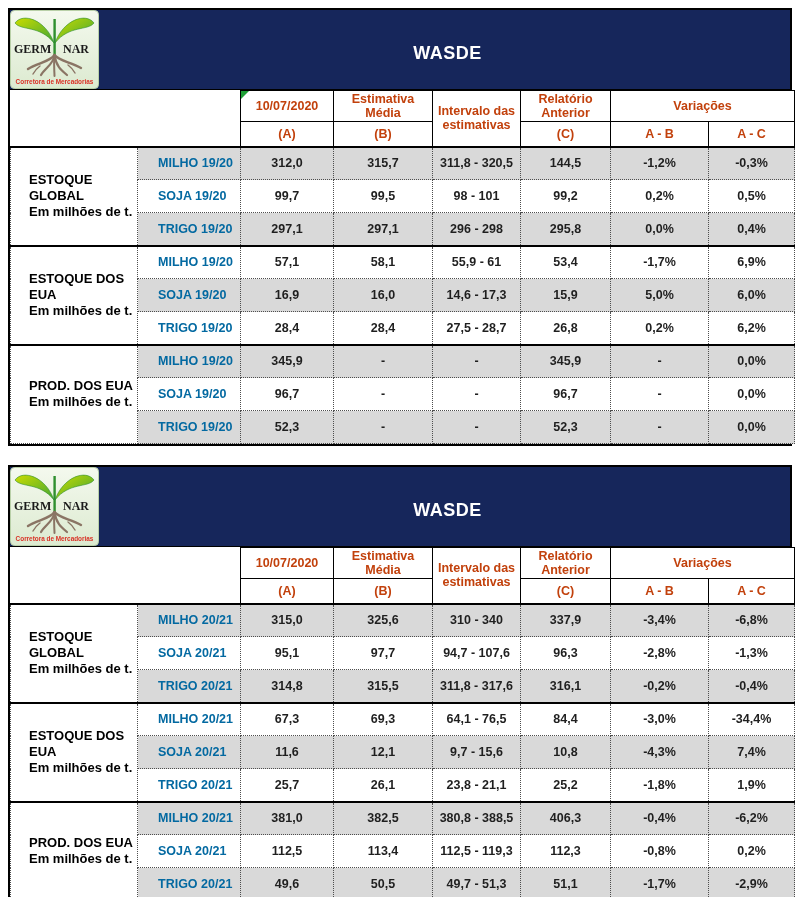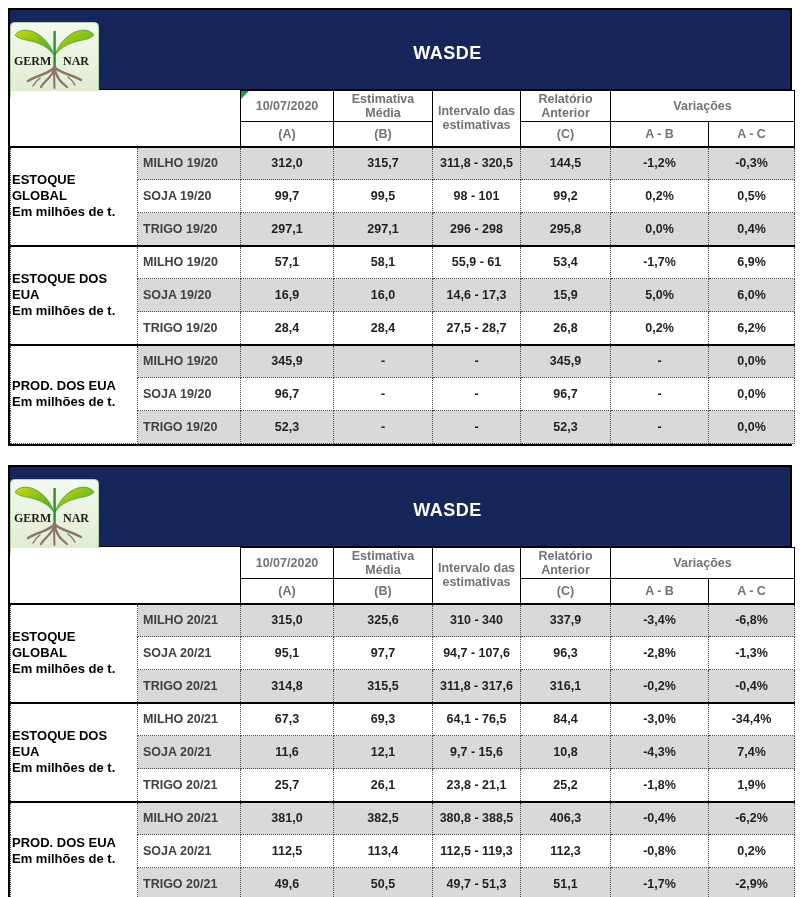"GERM" .logo-box { top: 12px -> 0 }
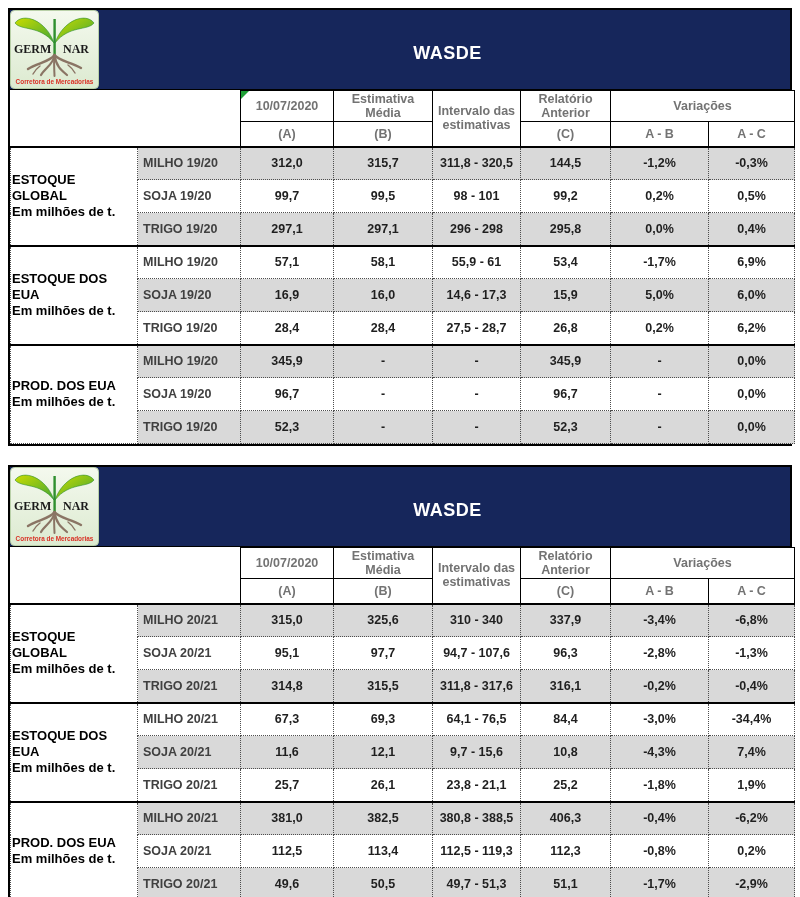"10/07/2020" thead th { color: #737373 -> #c2410c }
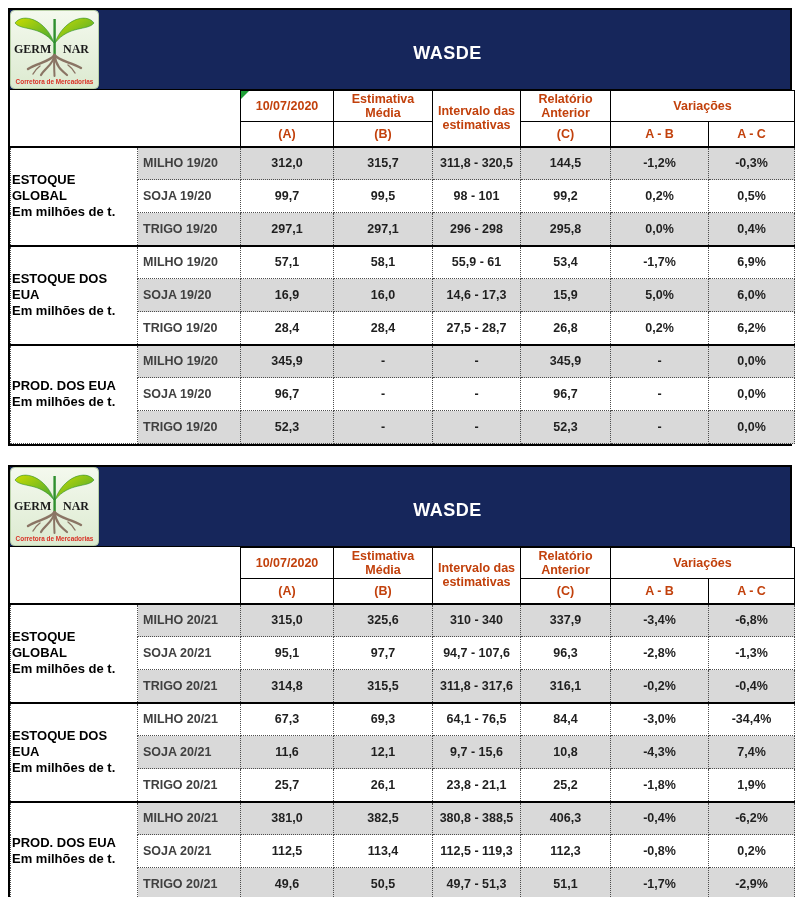"MILHO 19/20" tbody td.commodity { color: #404040 -> #0369a1; padding-left: 5px -> 20px }
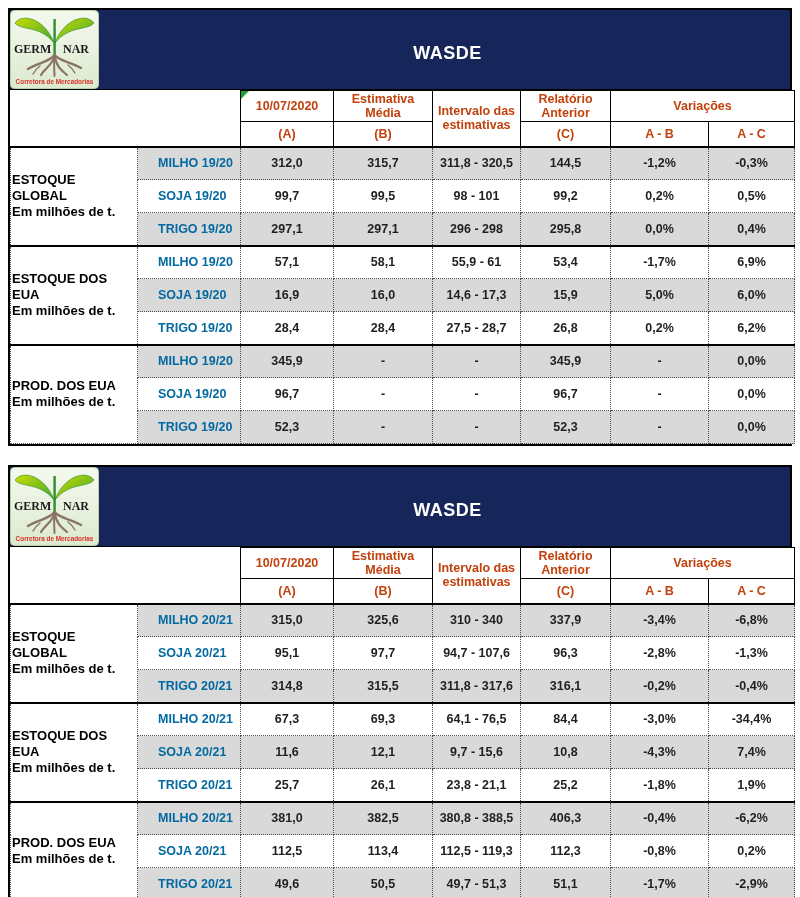"ESTOQUE GLOBAL" tbody th.gcell { padding-left: 1px -> 18px }
